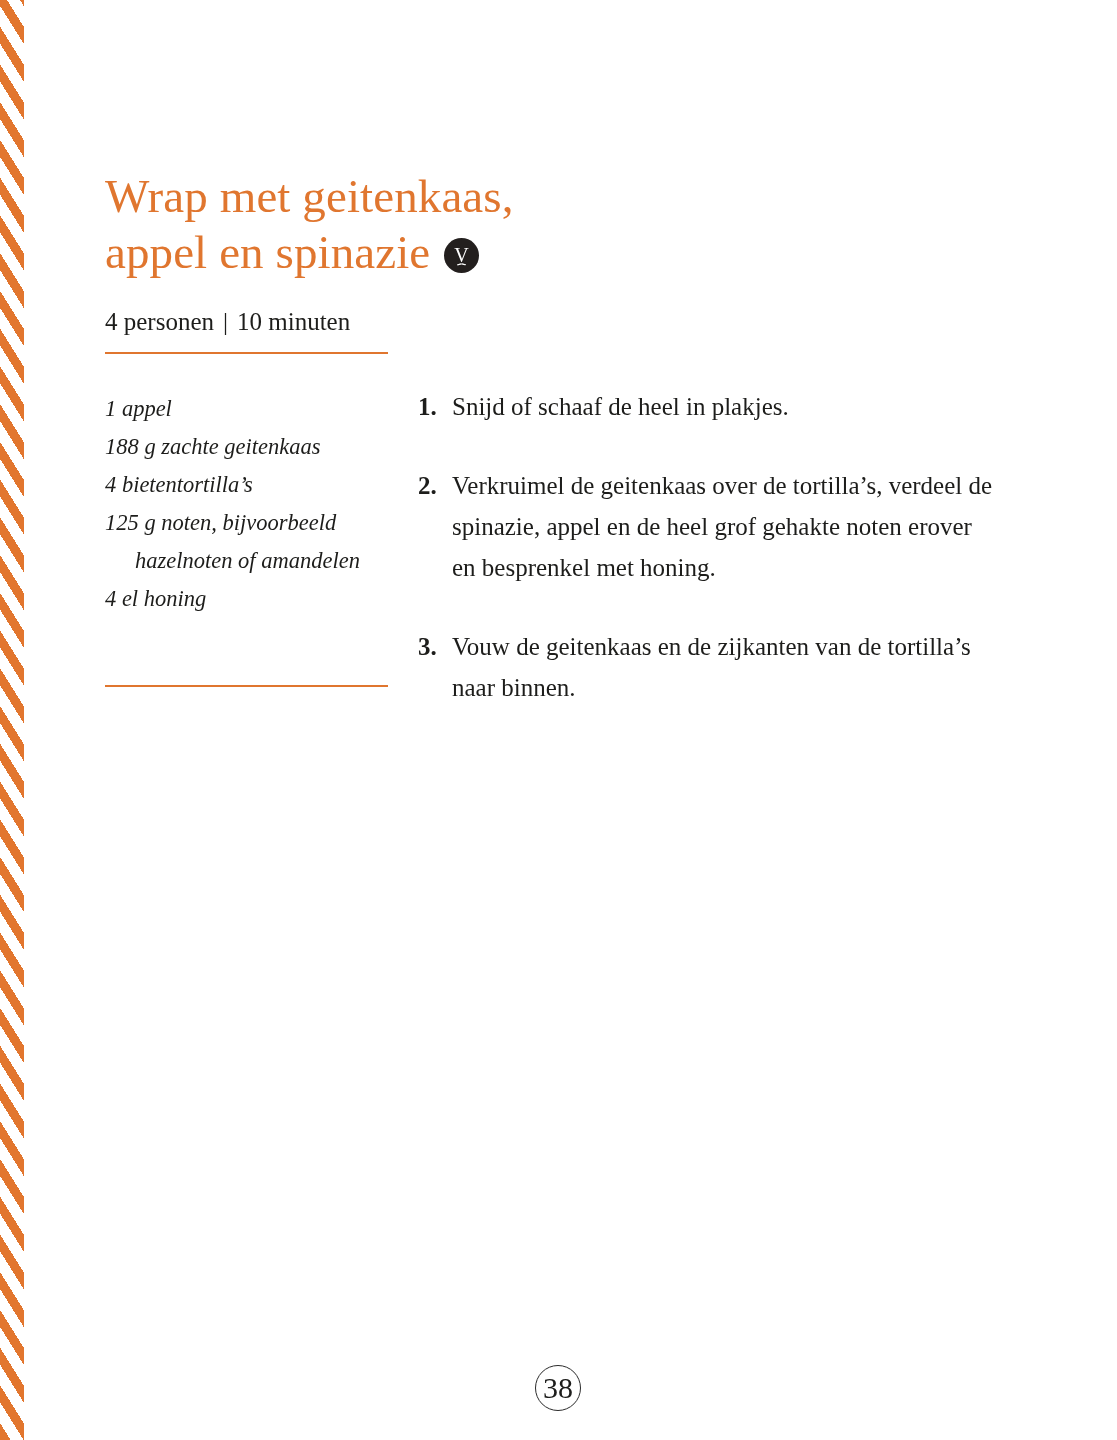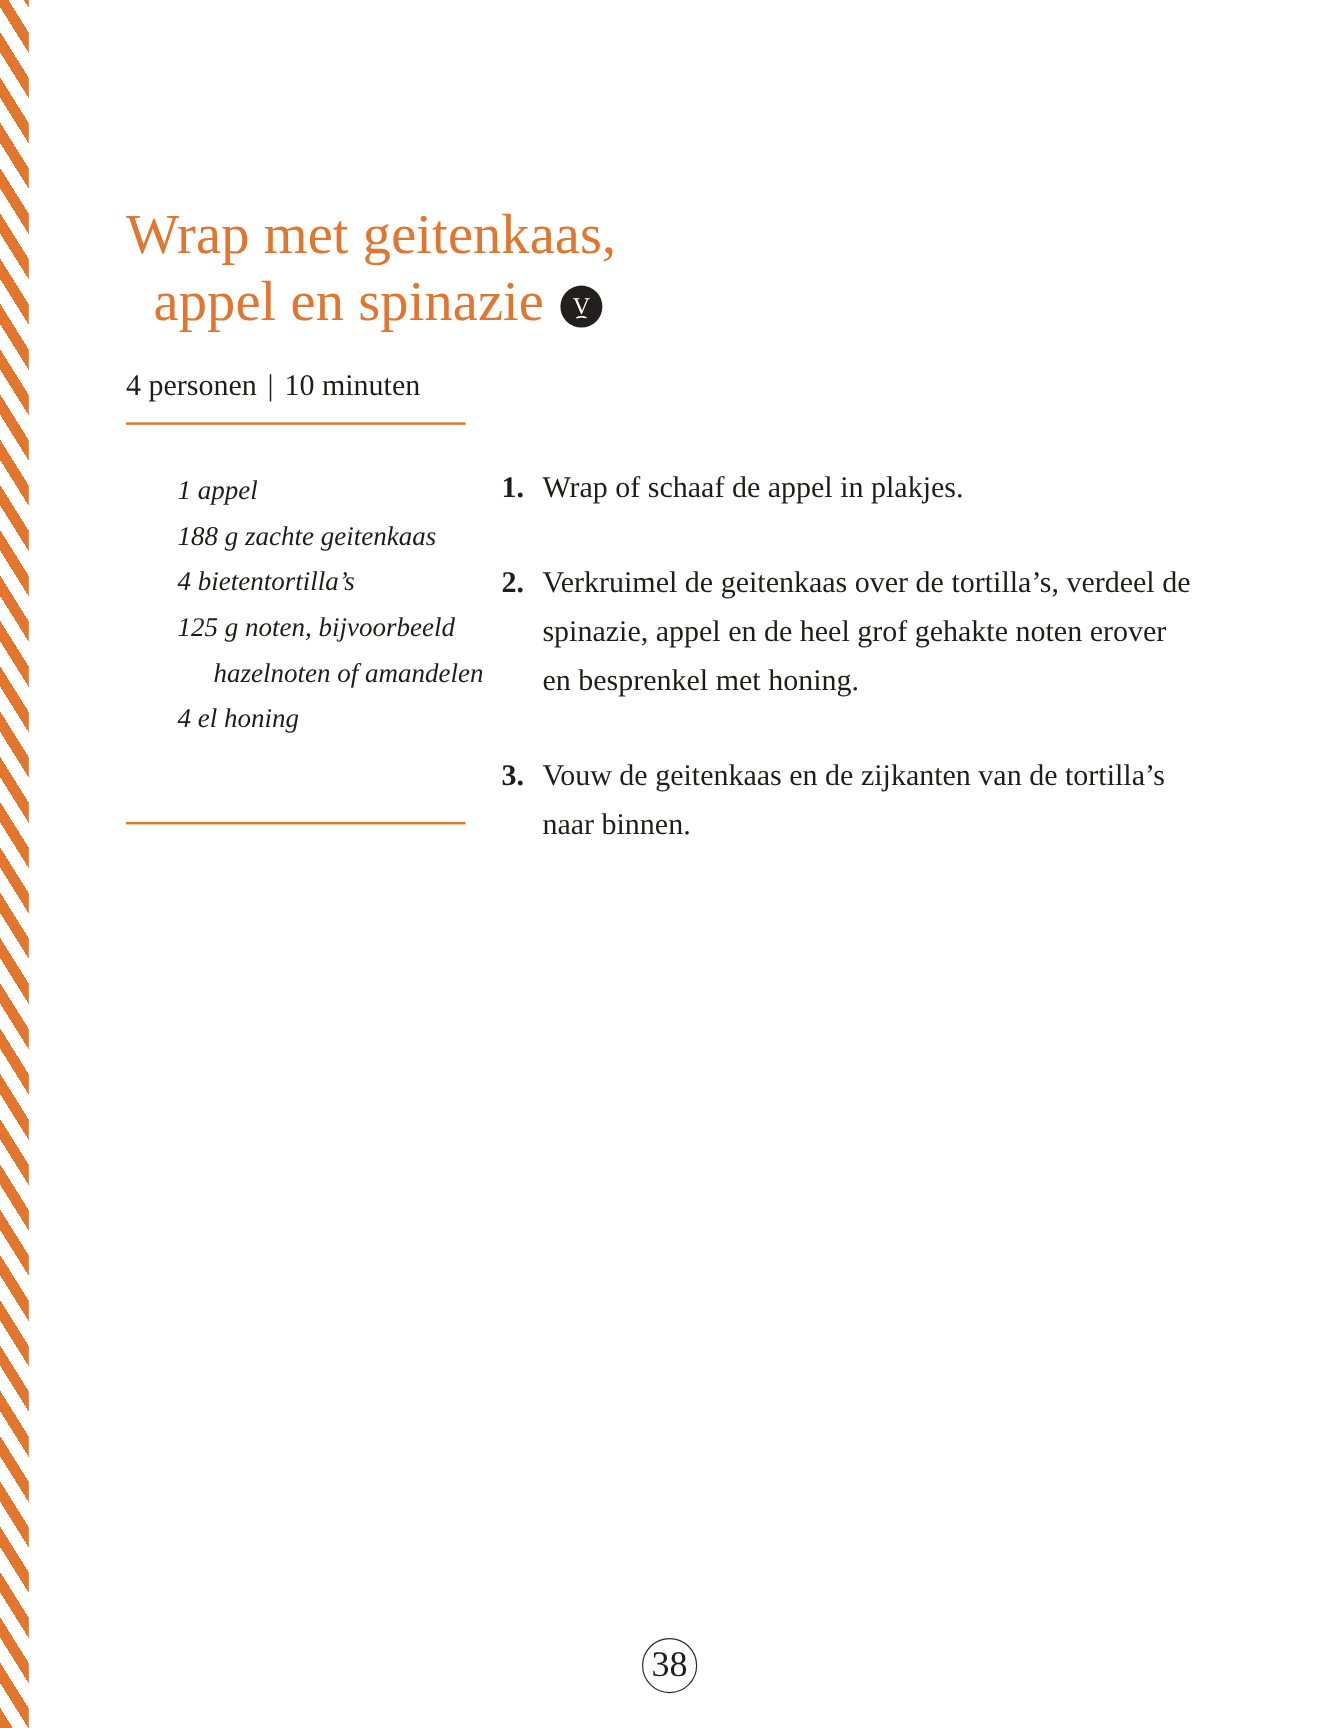"appel en spinazie" .title-line-2 { margin-left: 23px -> none }
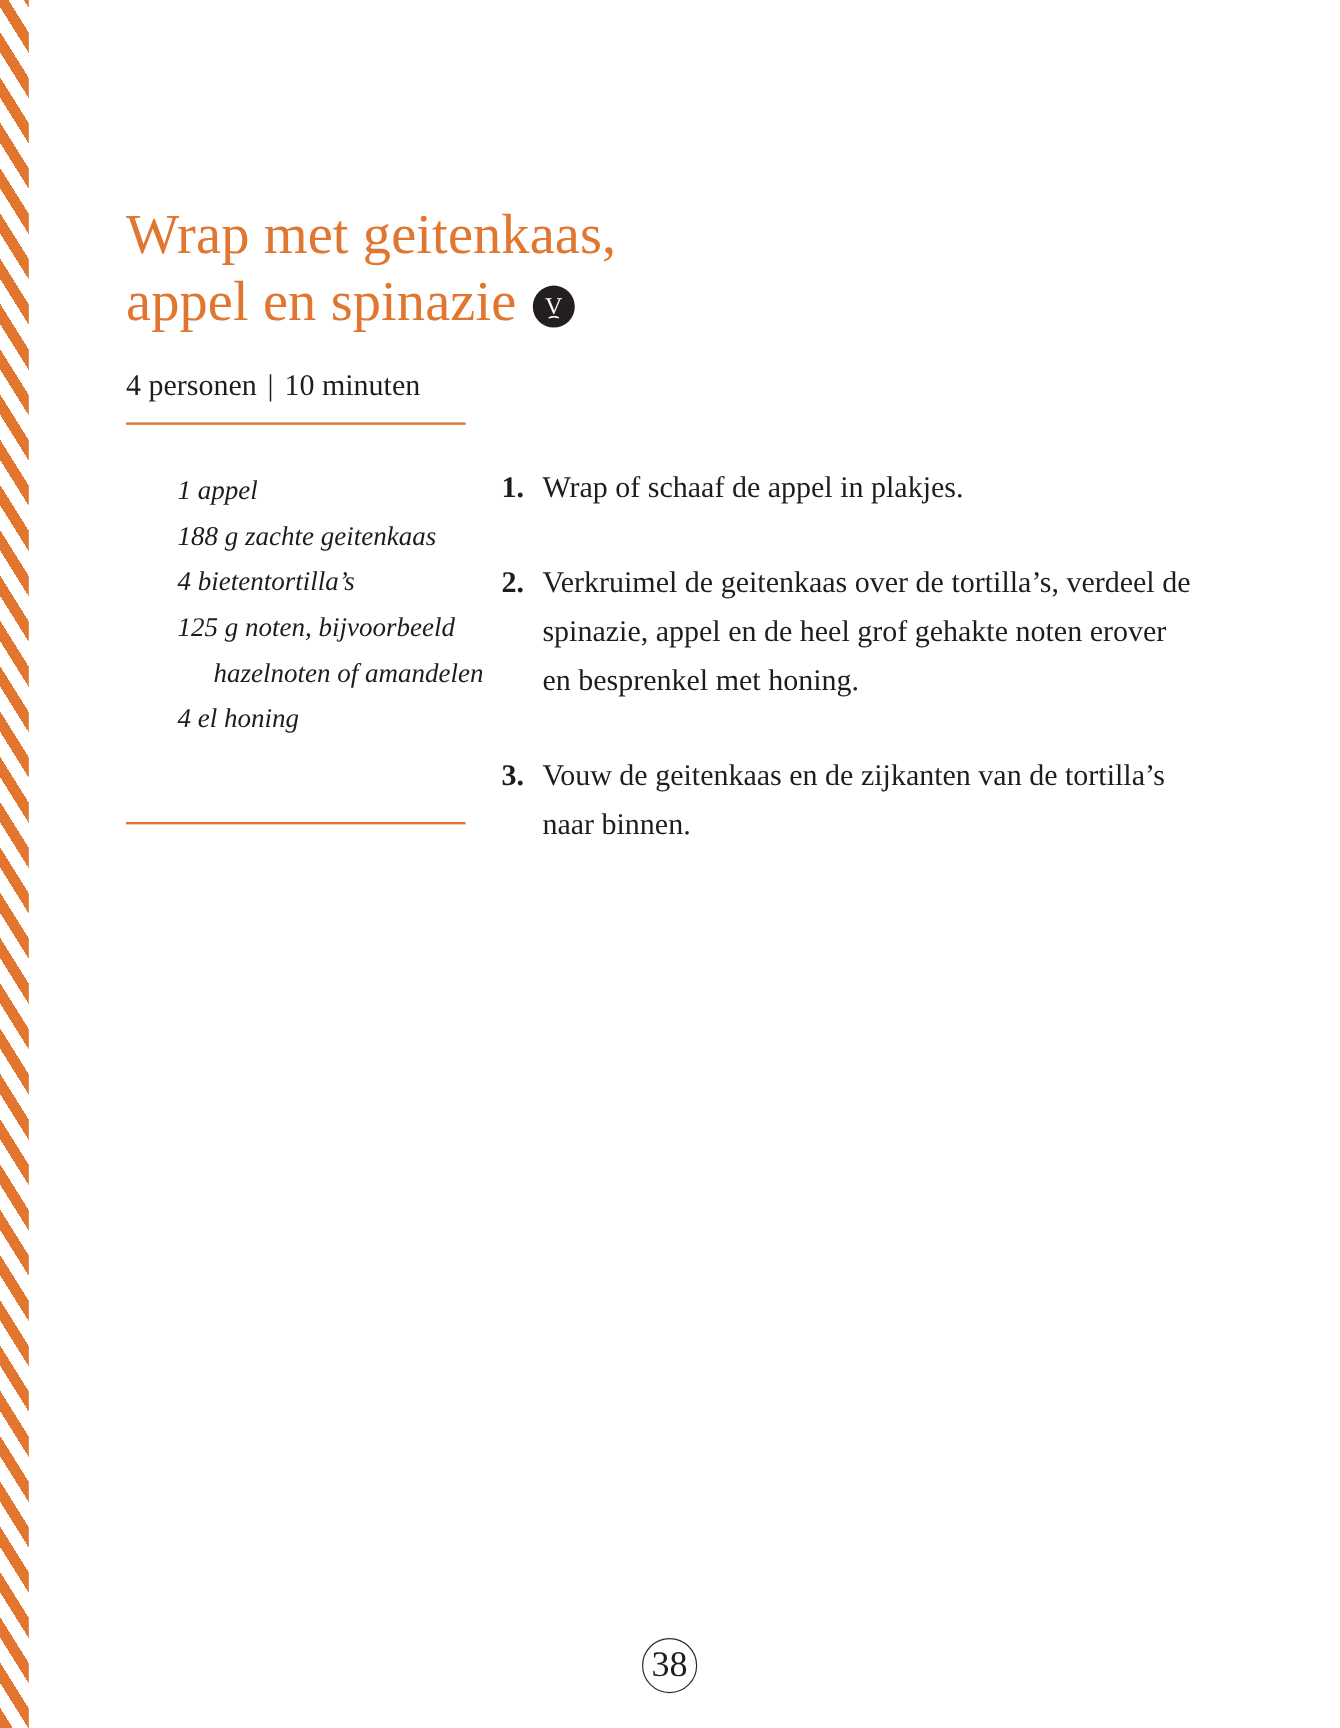"1 appel" .ingredients { margin-left: 43px -> none }
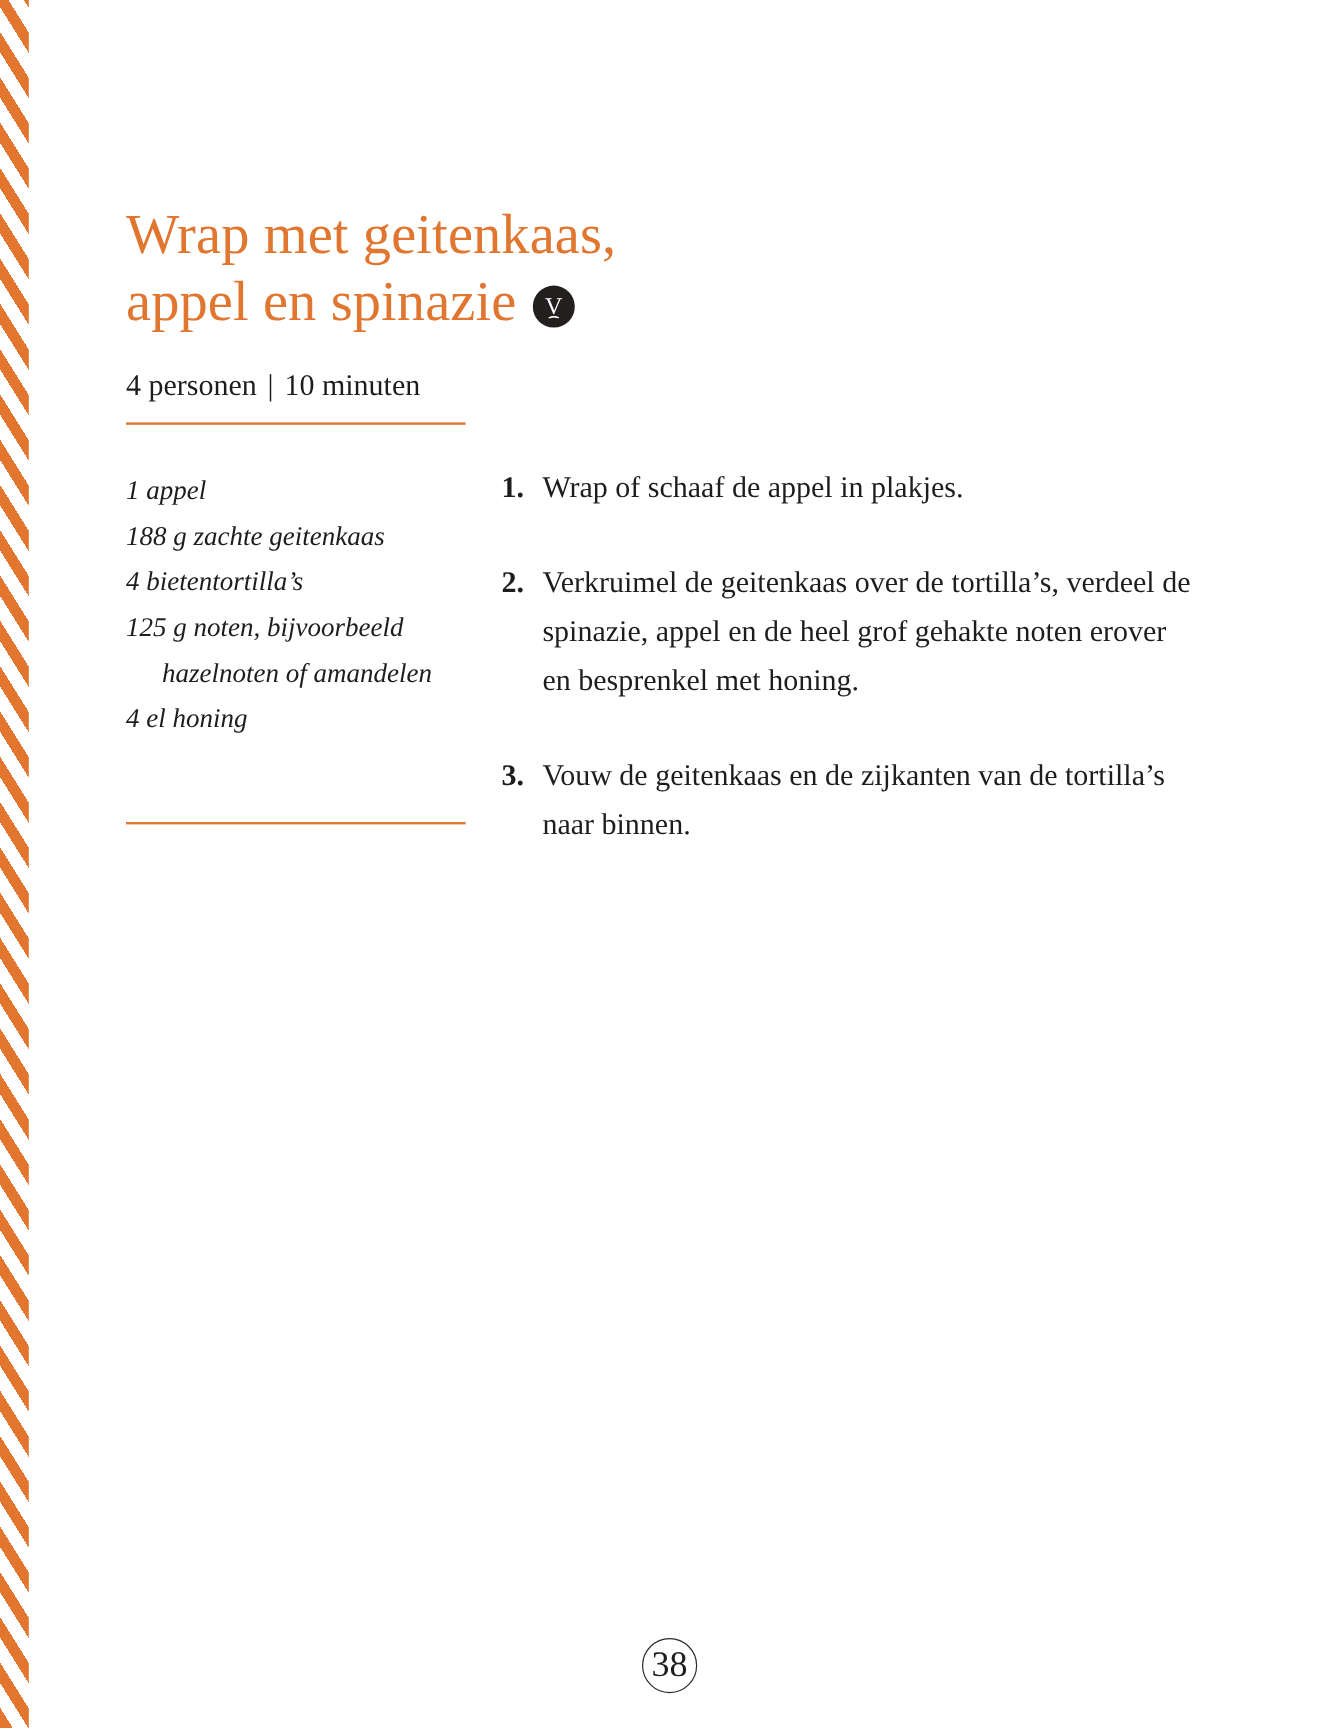"Wrap of schaaf de appel" div.step-text { text: Wrap of schaaf de appel -> Snijd of schaaf de heel }
